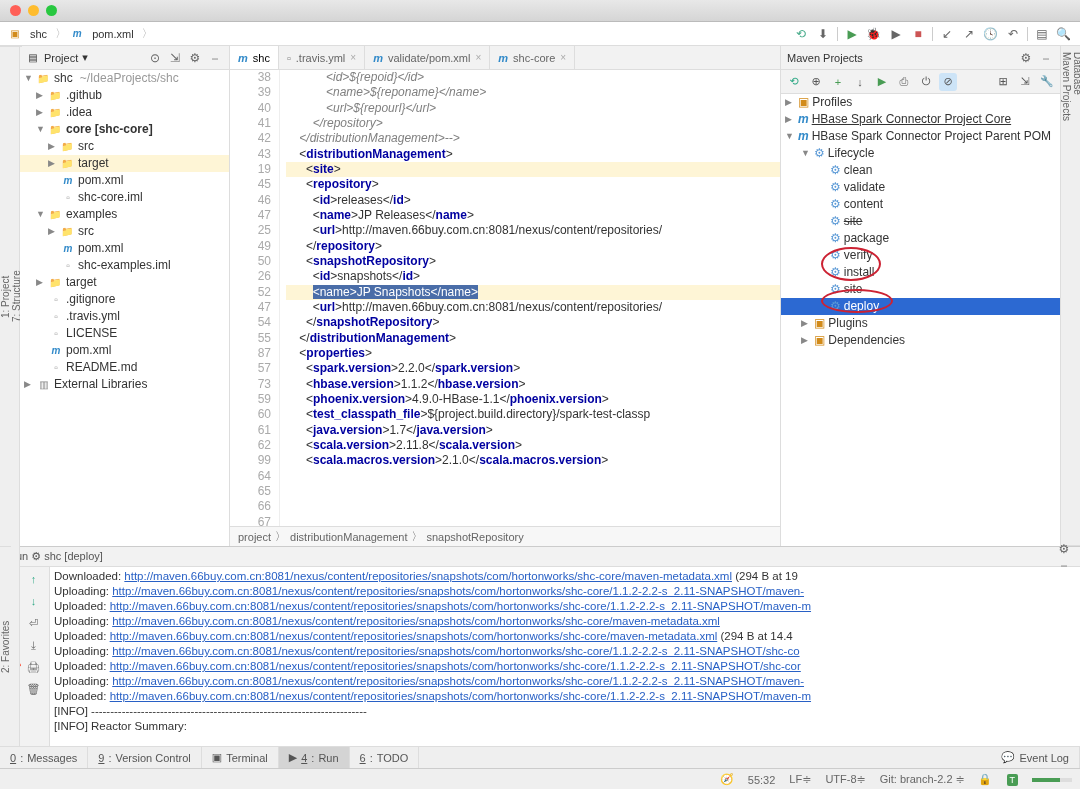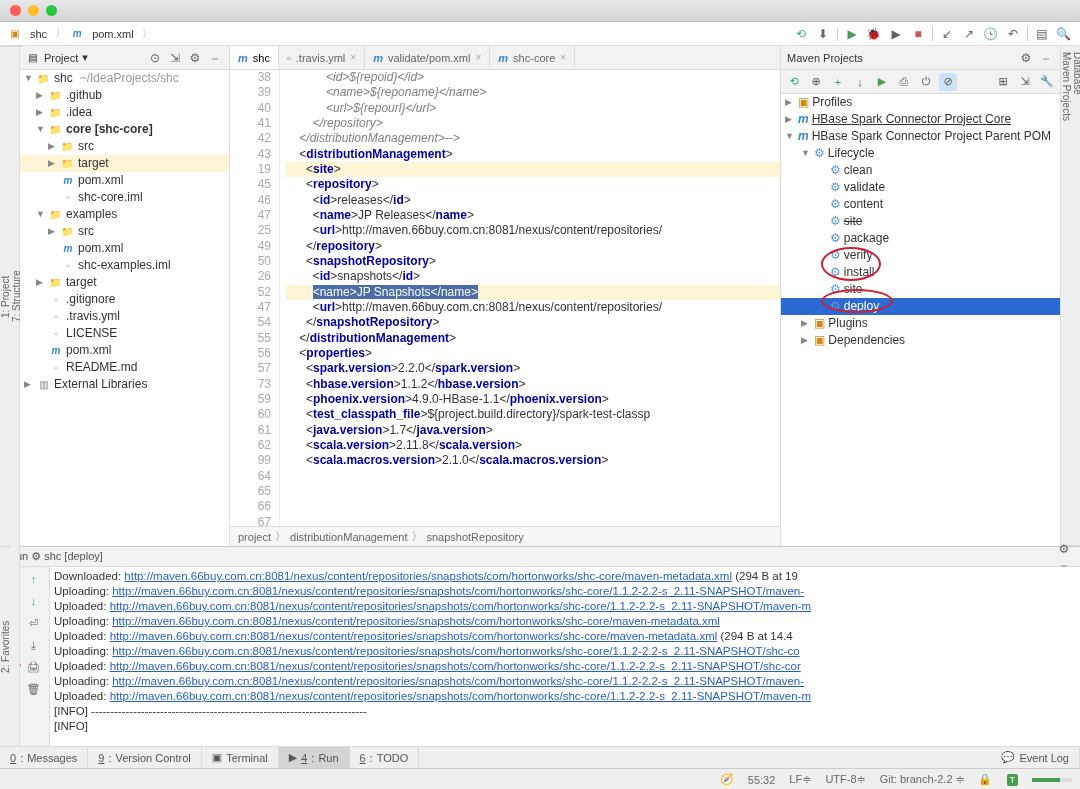"56" div { text: 56 -> 87 }
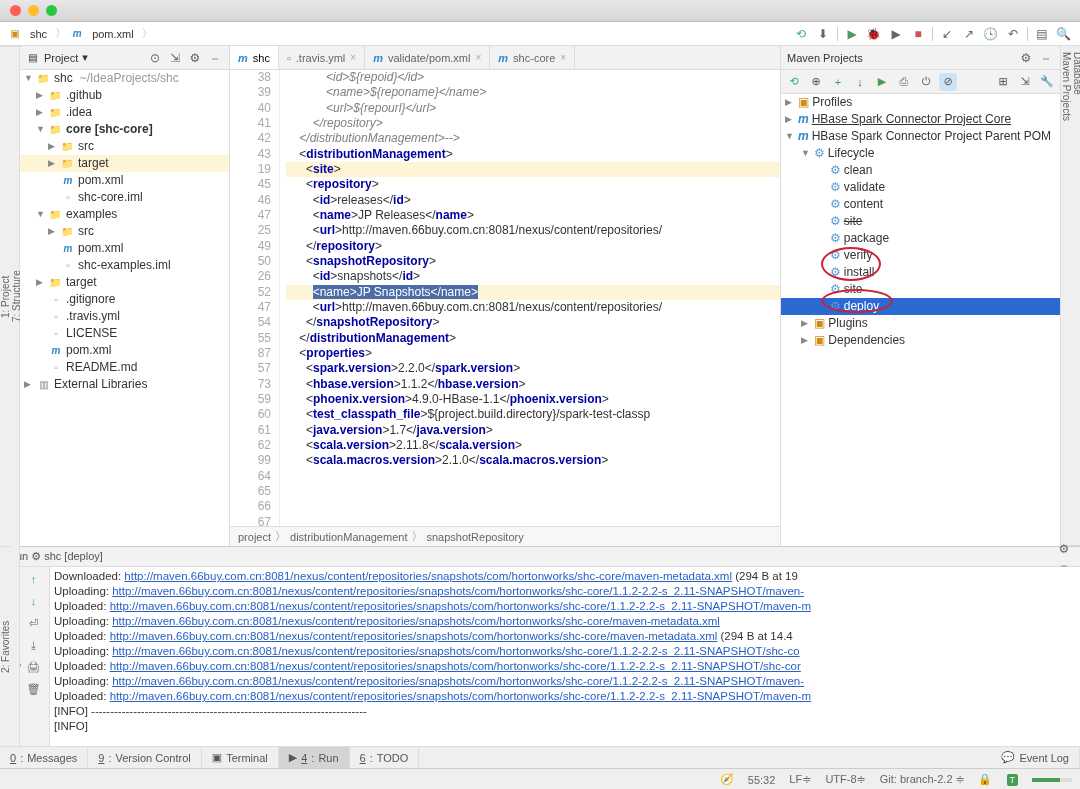"[INFO] Reactor Summary:" div { html: none -> <div>[INFO] Reactor Summary:</div> }
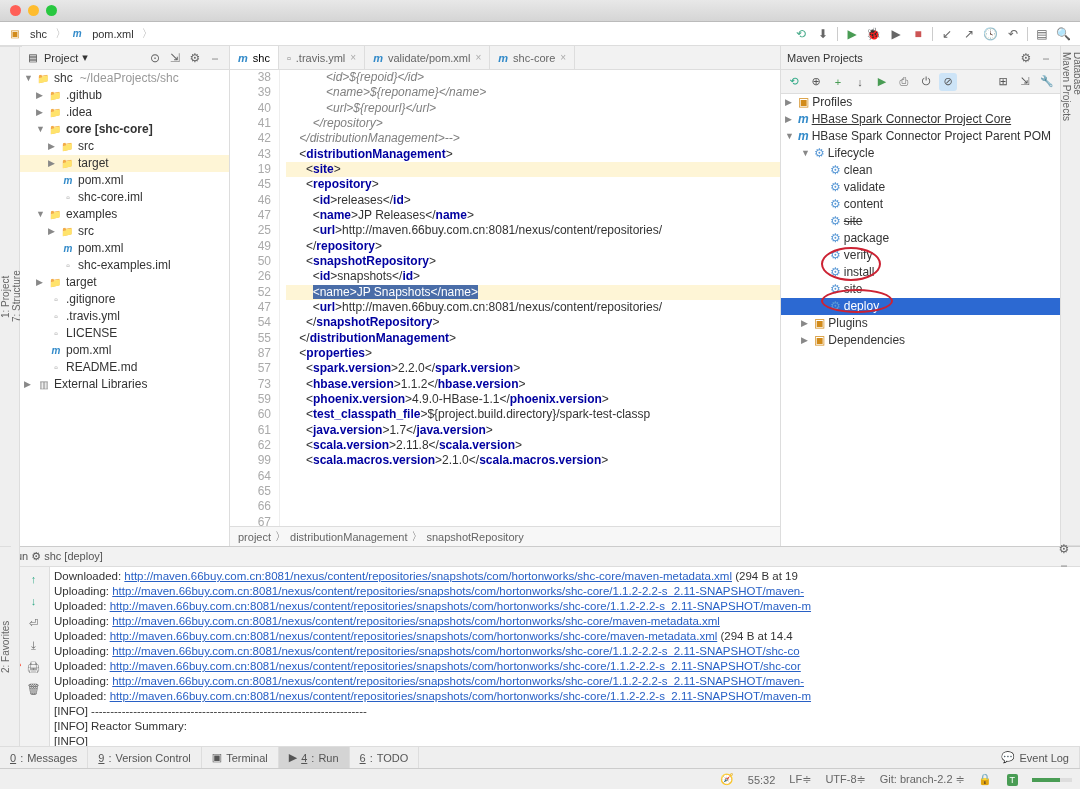"[INFO]" div { html: <div>[INFO]</div> -> none }
